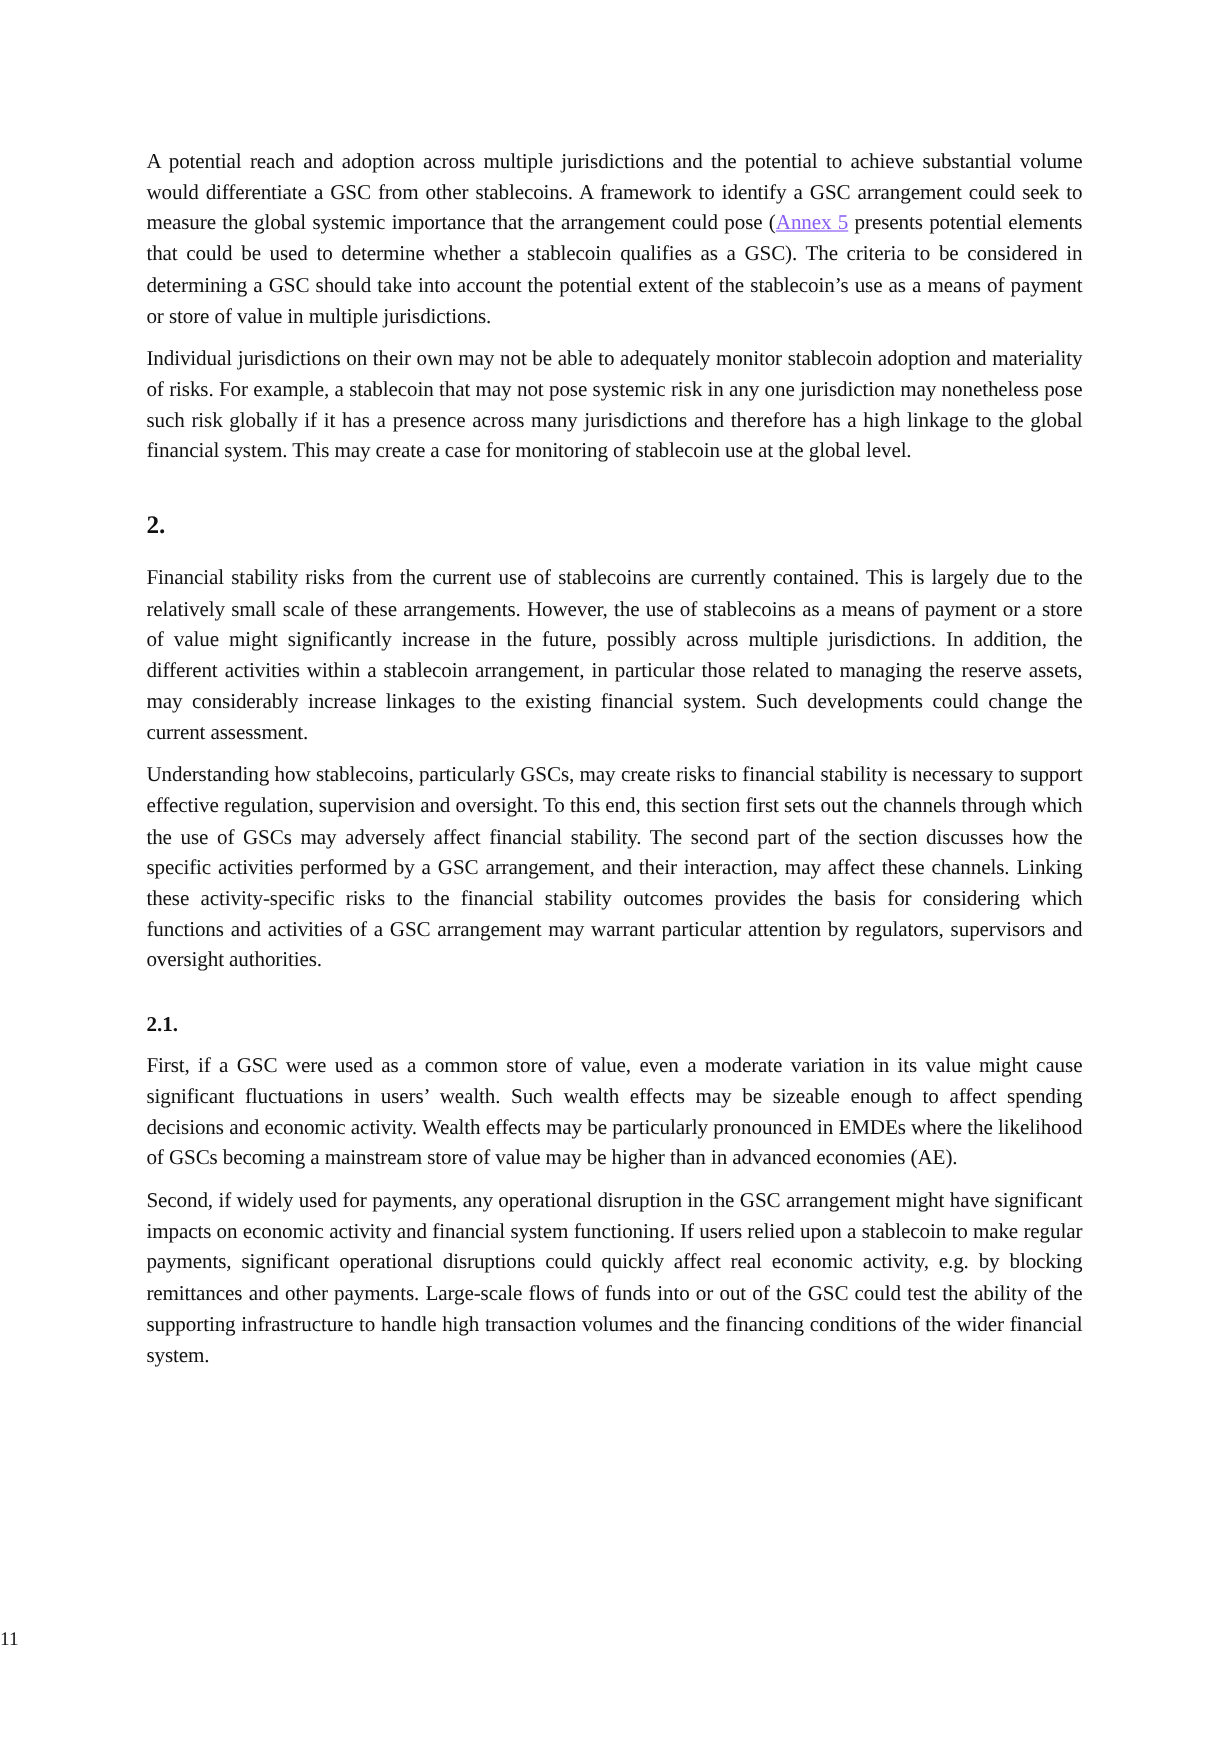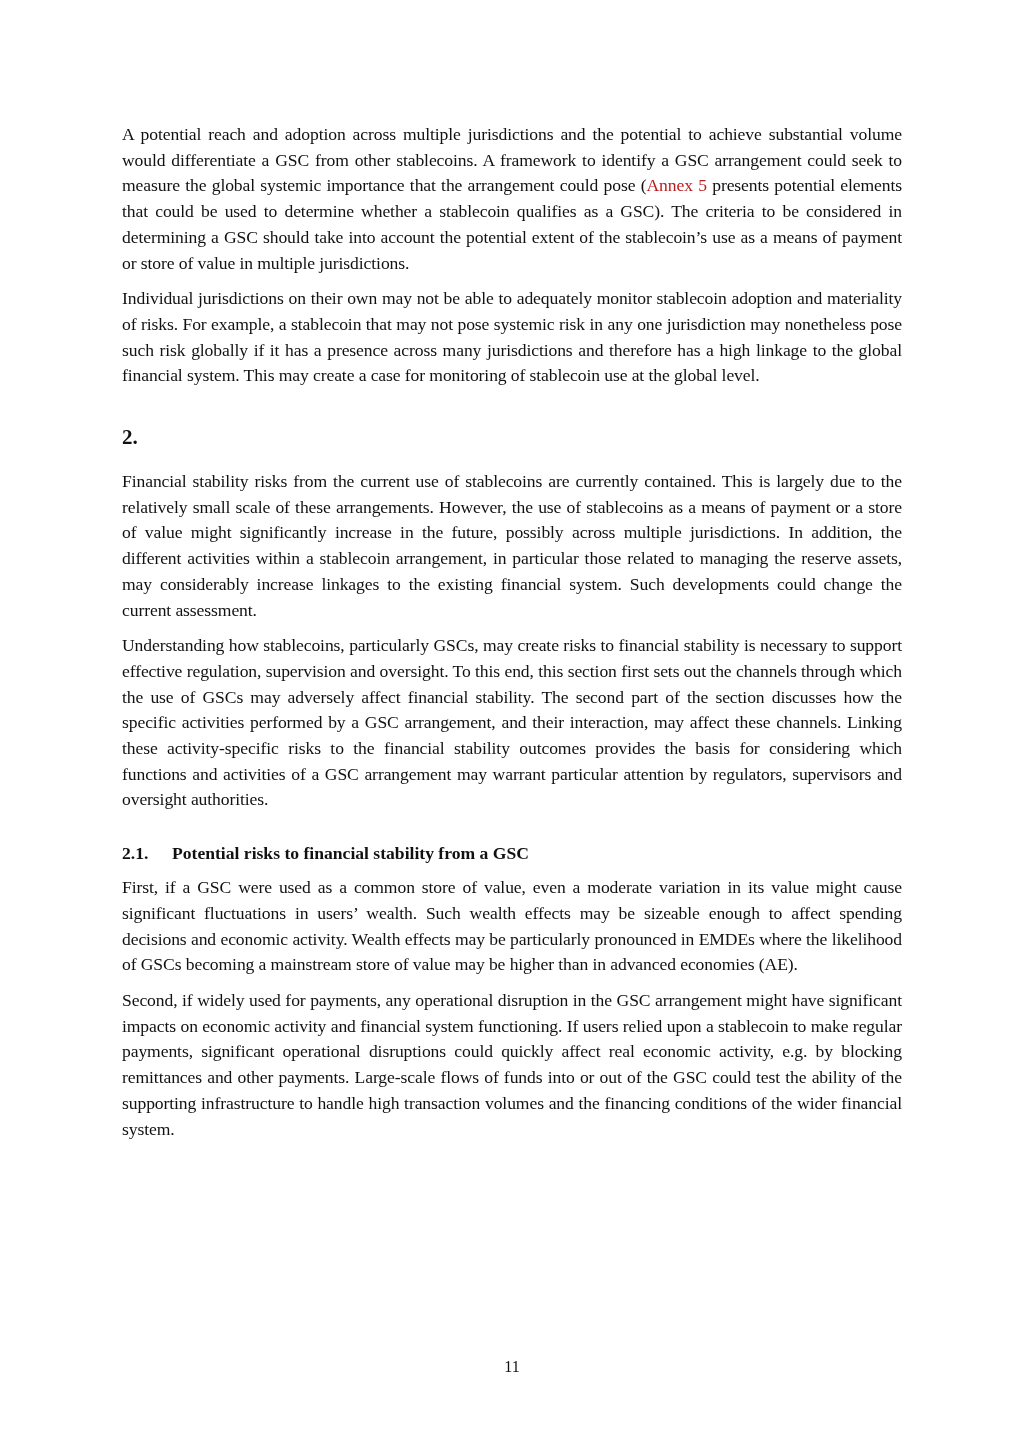"Annex 5" .link { color: #b91c1c -> #8b5cf6; text-decoration: none -> underline }
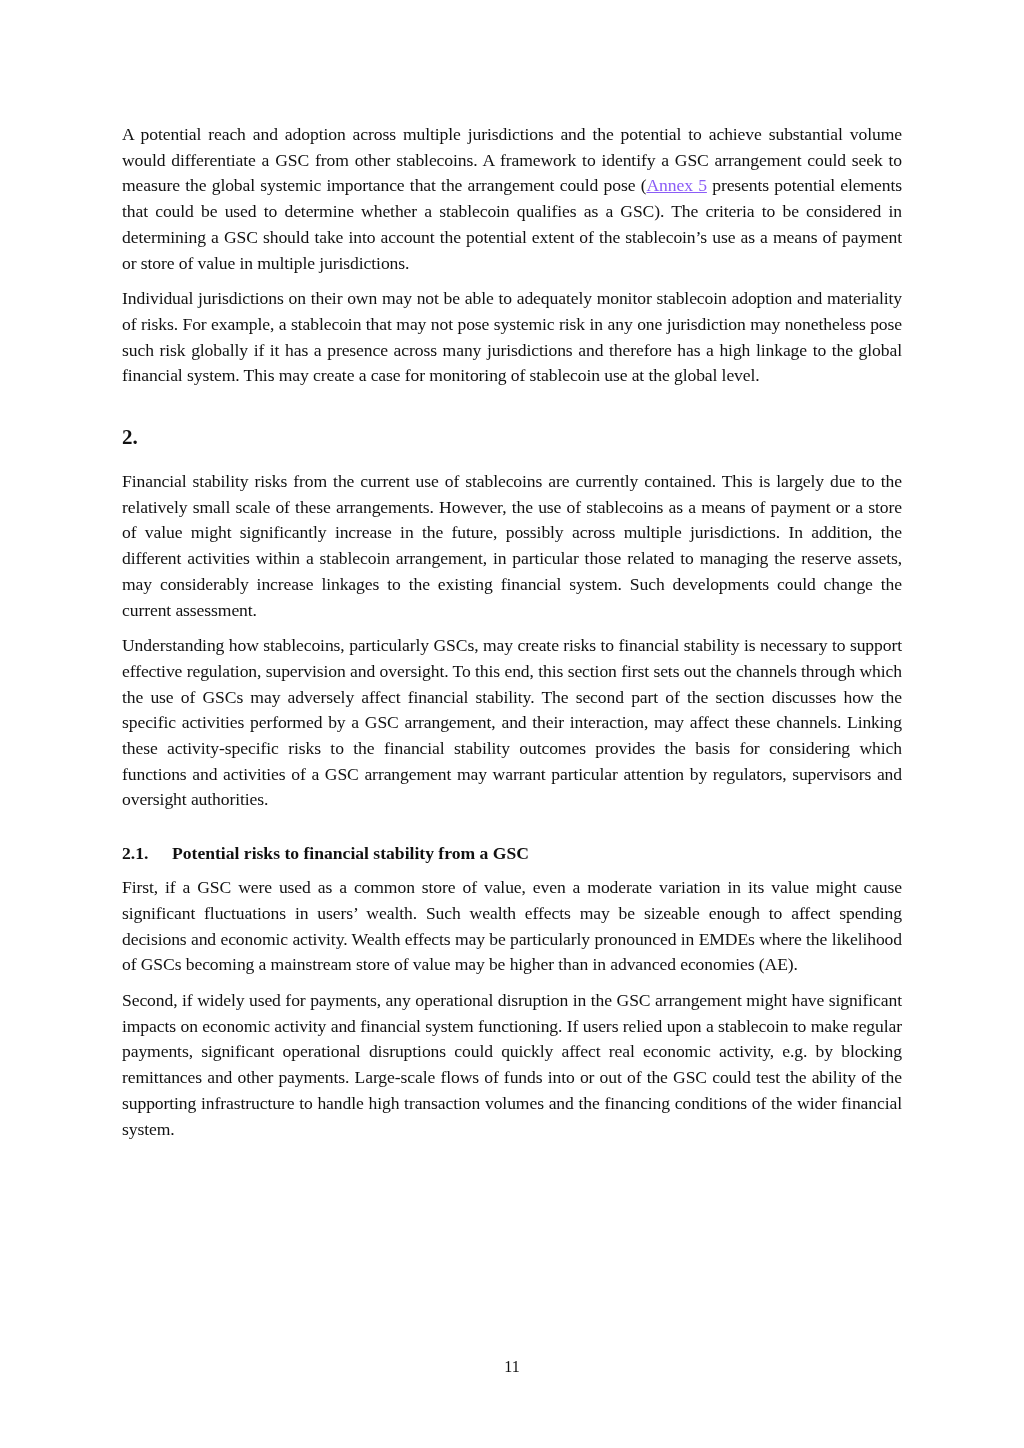"Potential risks to financial stability" span { html: <span>Potential risks to financial stability from a GSC</span> -> none }
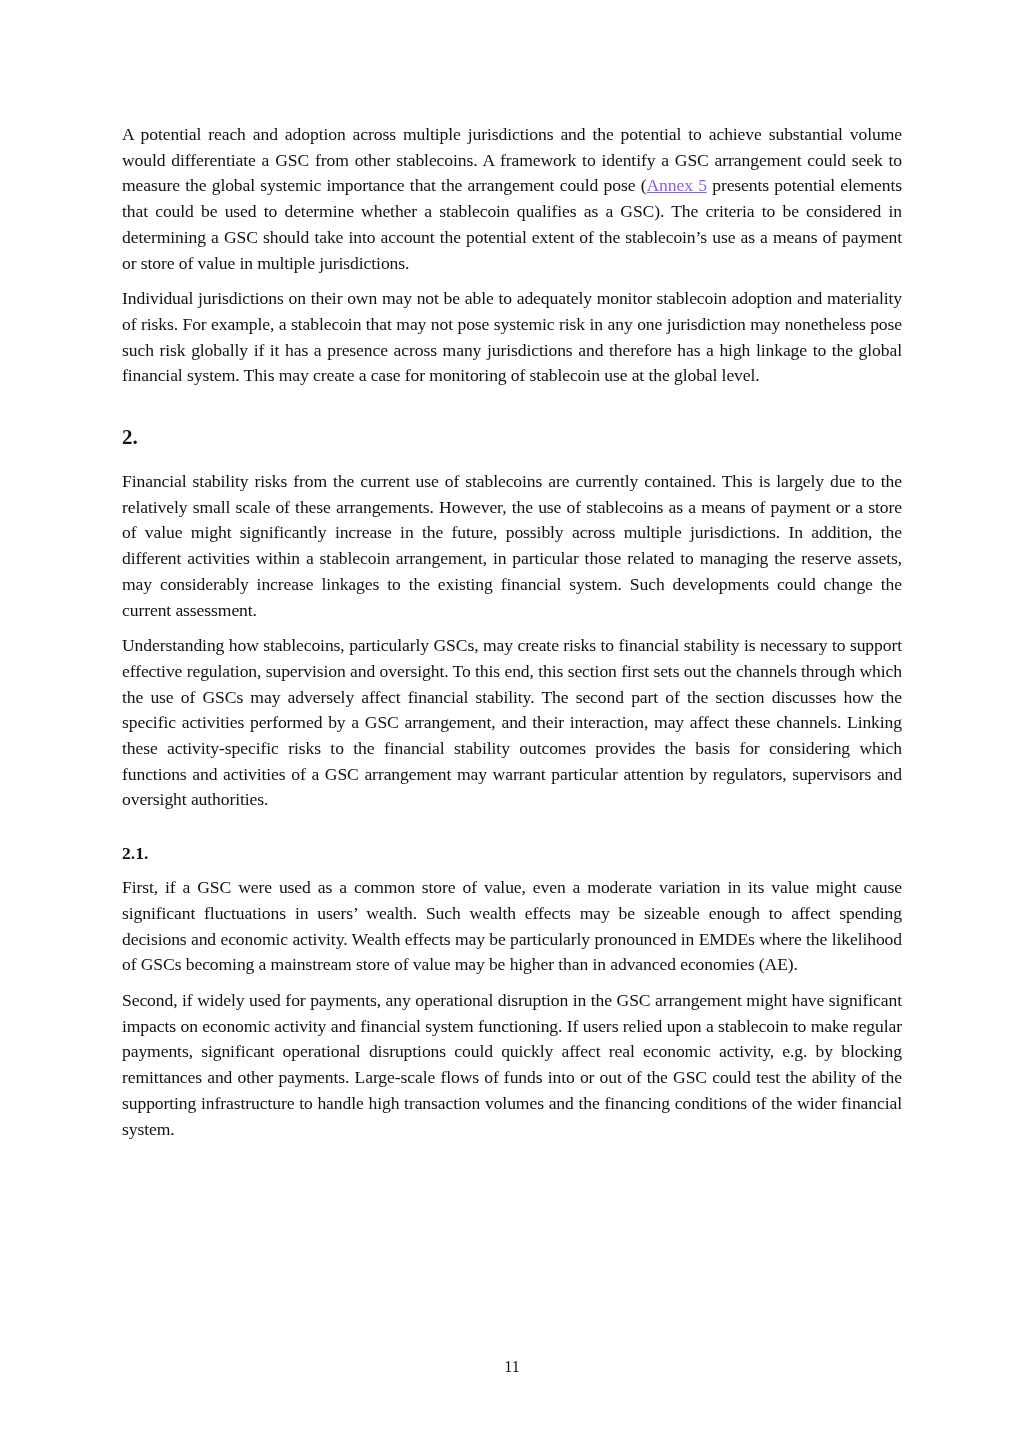"11" .page-number { text-align: center -> none }
